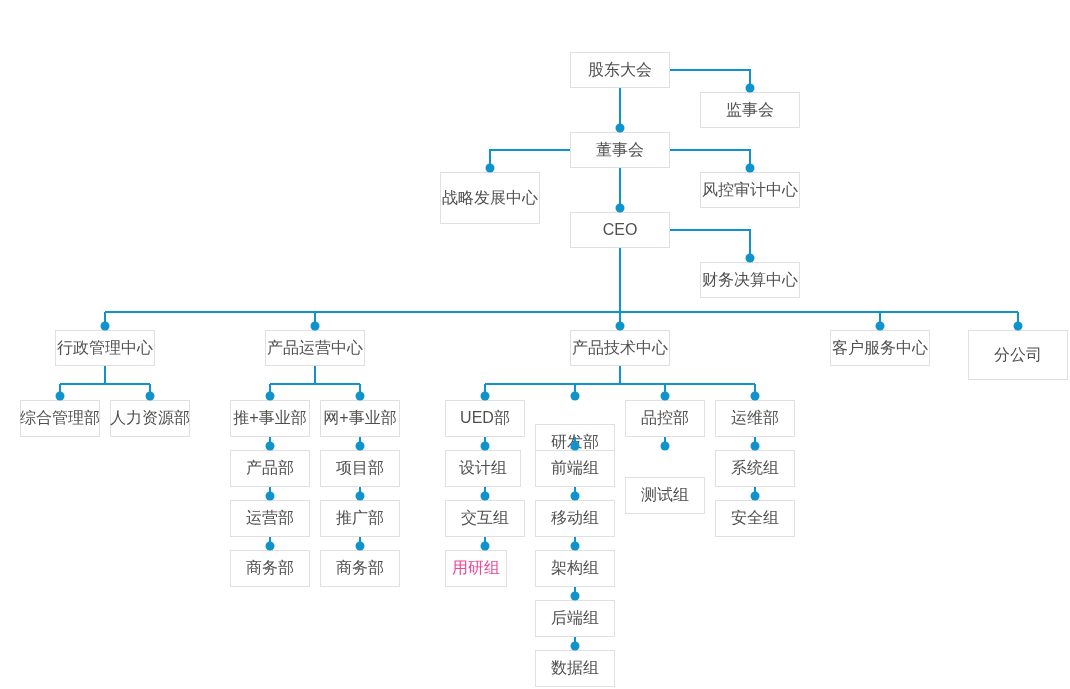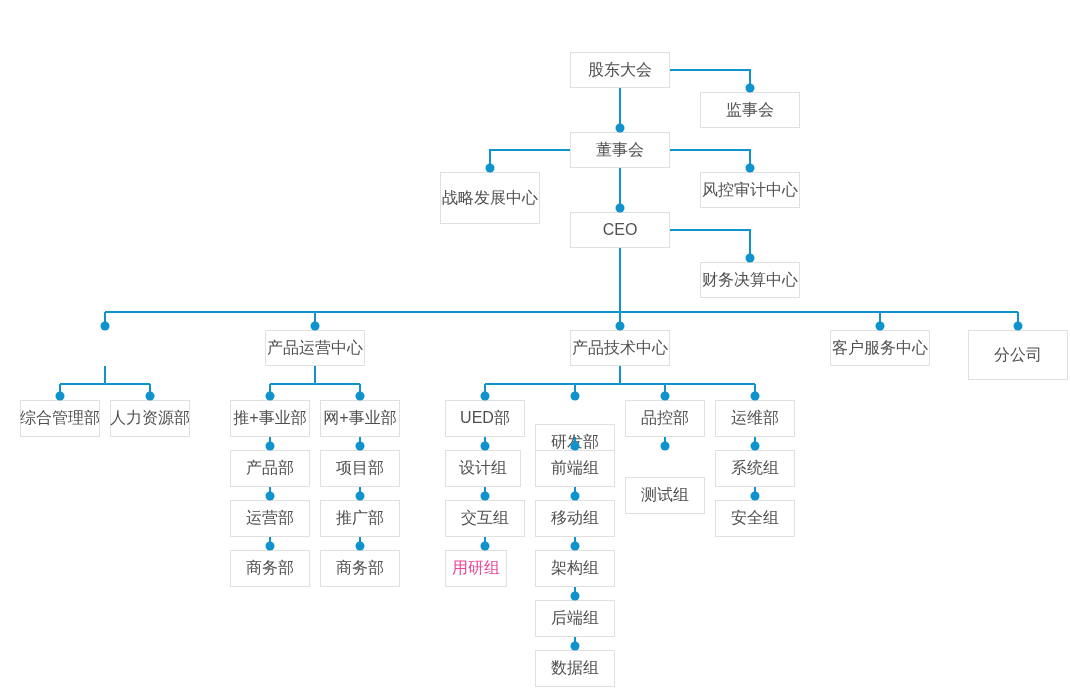"行政管理中心" div.node { html: none -> <div>行政管理中心</div> }
